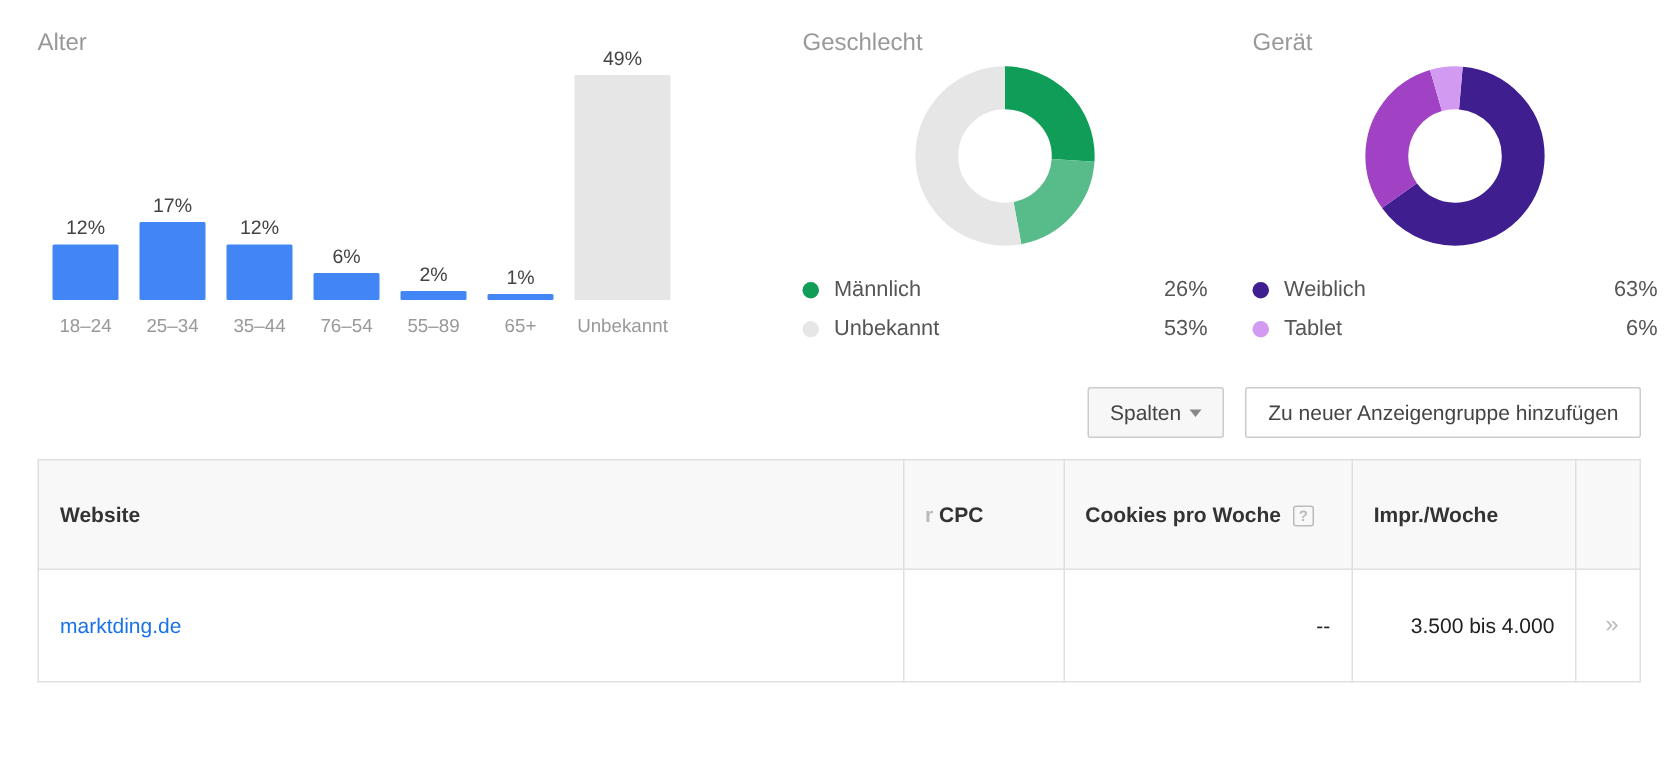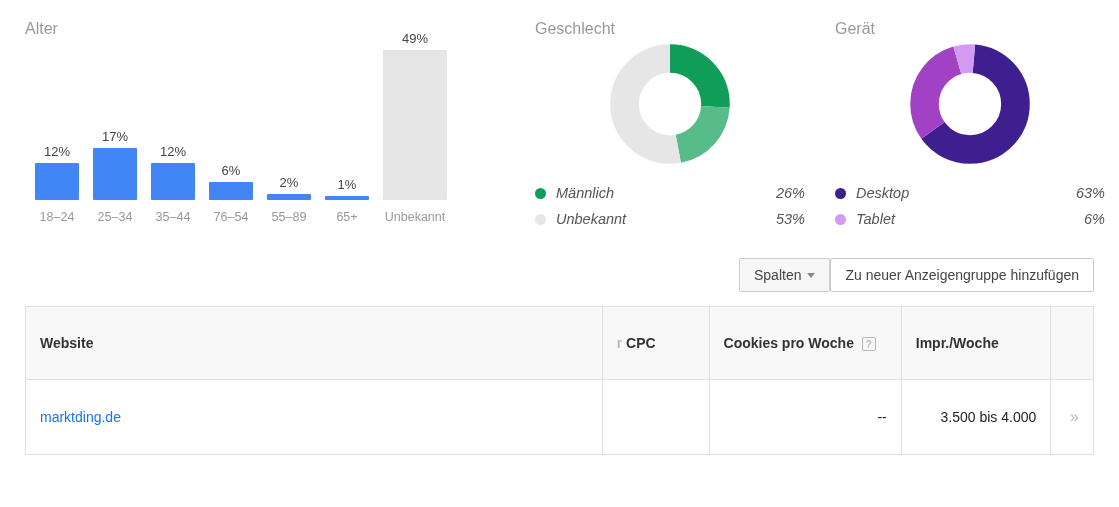"Männlich" .legend-row { font-style: italic -> none }
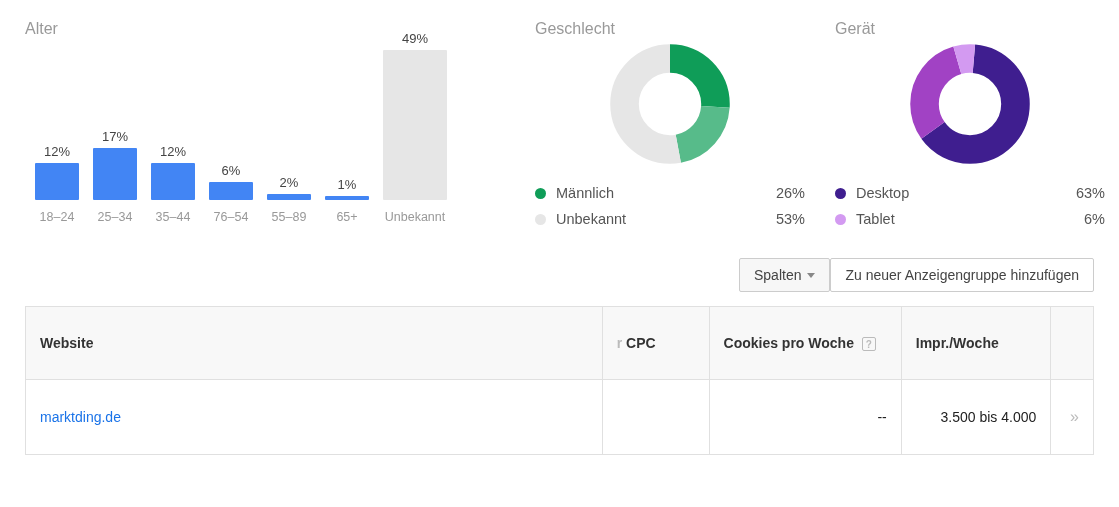"Desktop" span.legend-label { text: Desktop -> Weiblich }
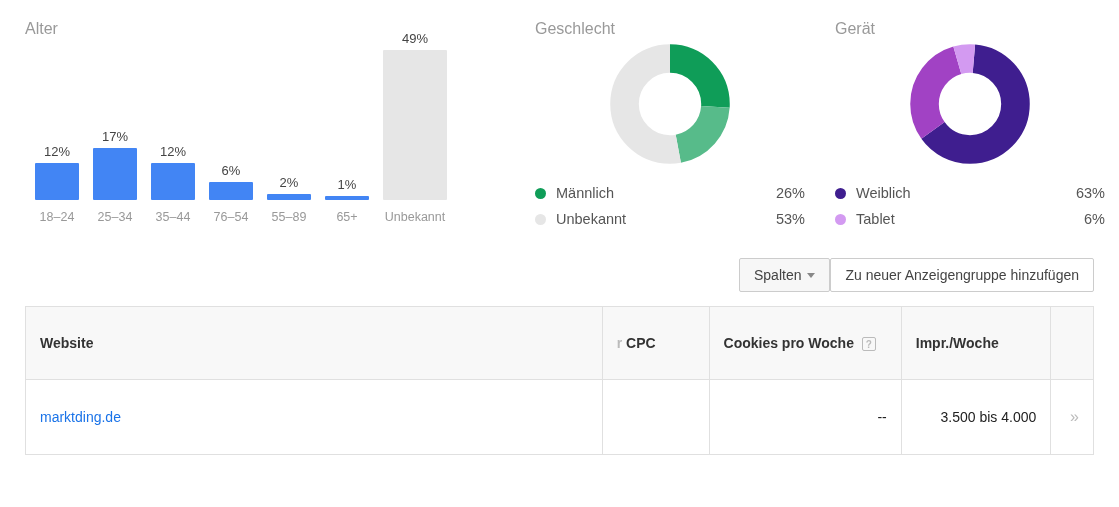"Spalten" .toolbar { gap: none -> 14px }
